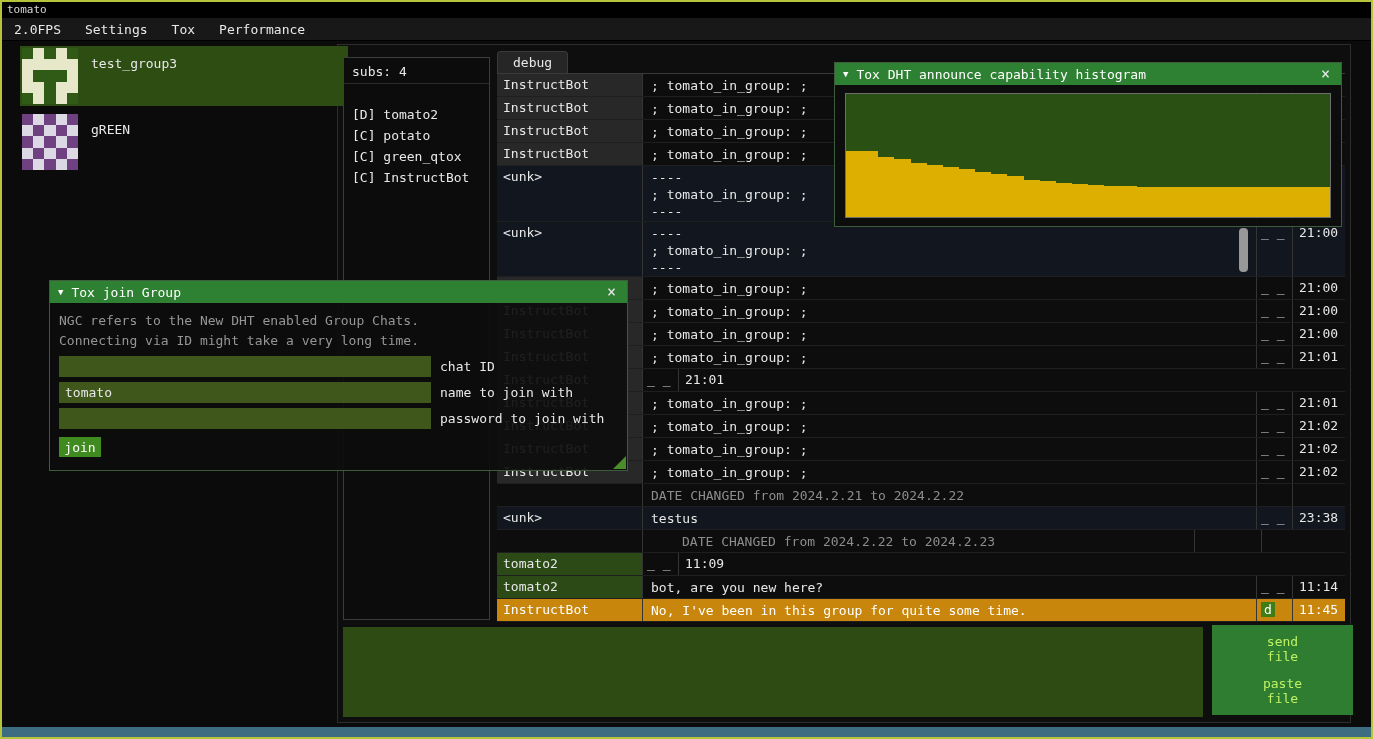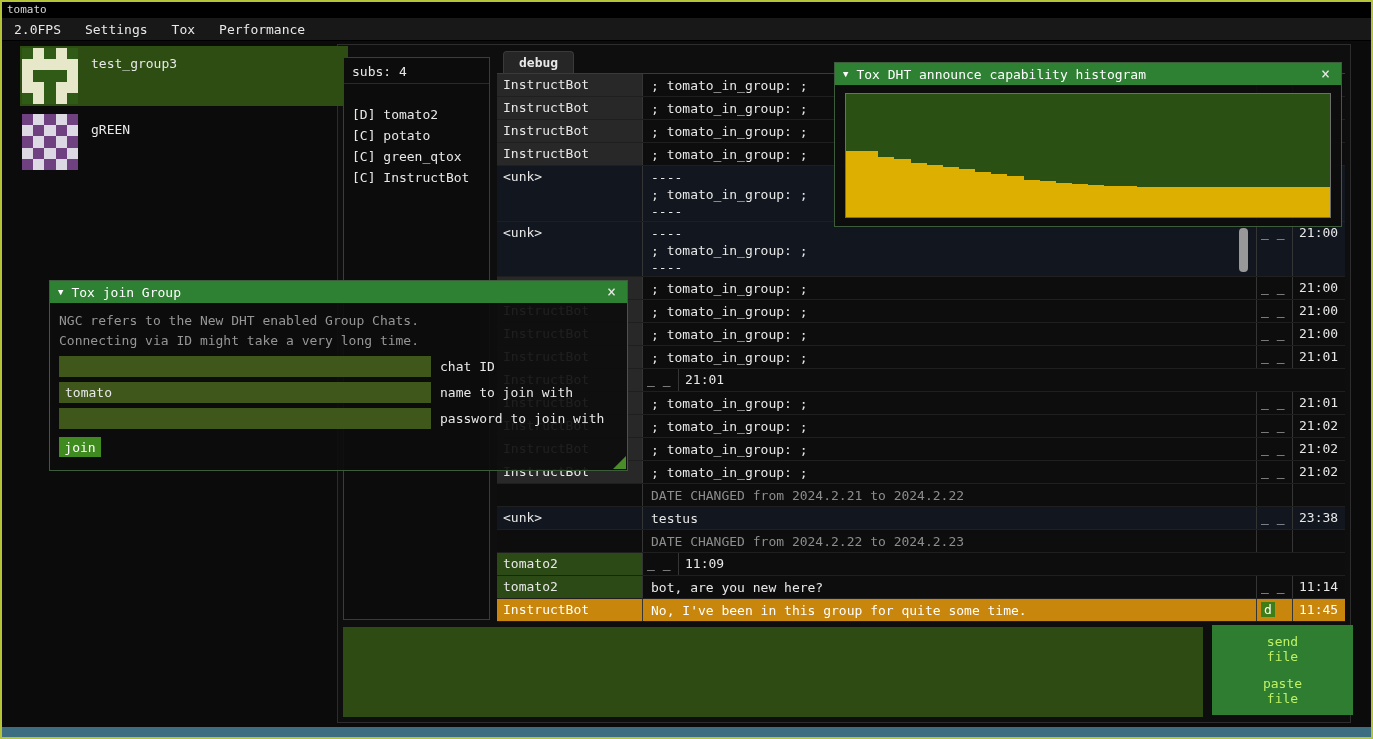"debug" .tab { font-weight: bold -> none; margin-left: 6px -> none }
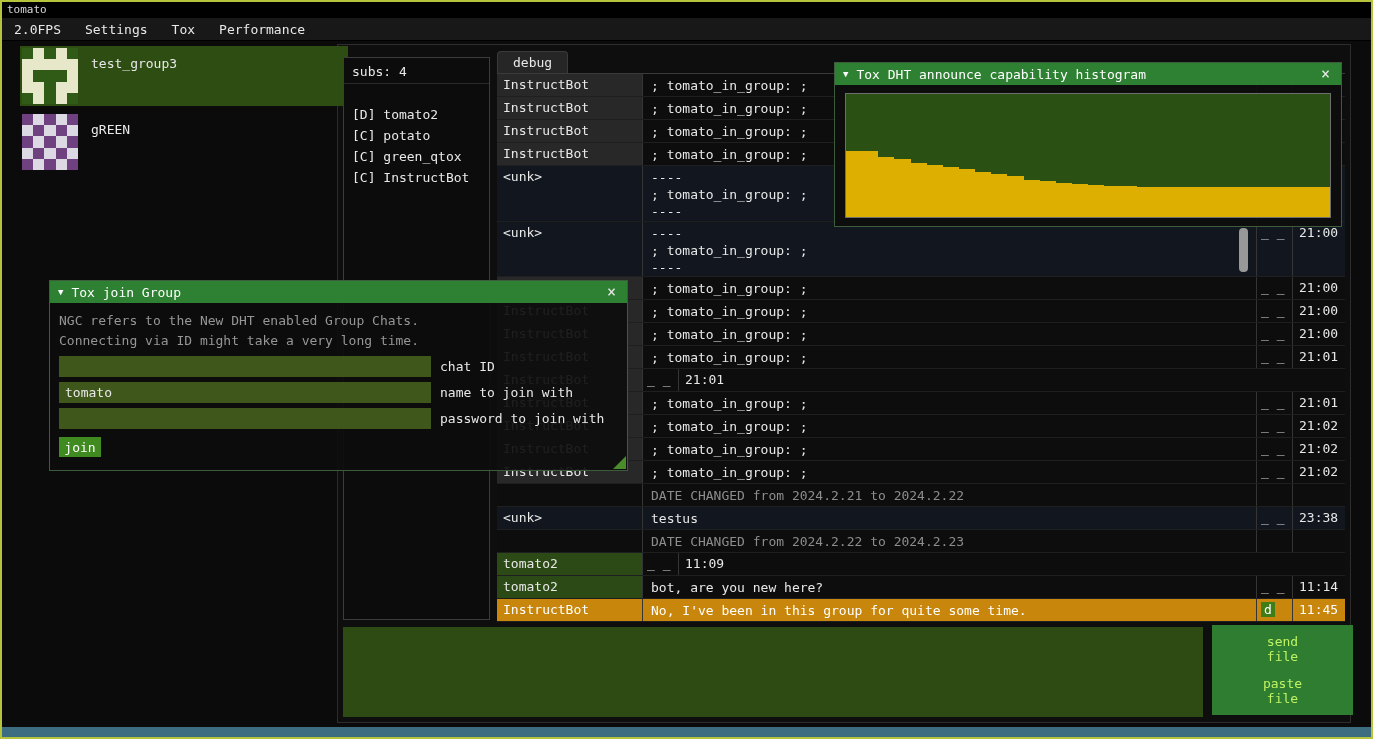"DATE CHANGED from 2024.2.22 to" div.crow { gap: none -> 31px }
